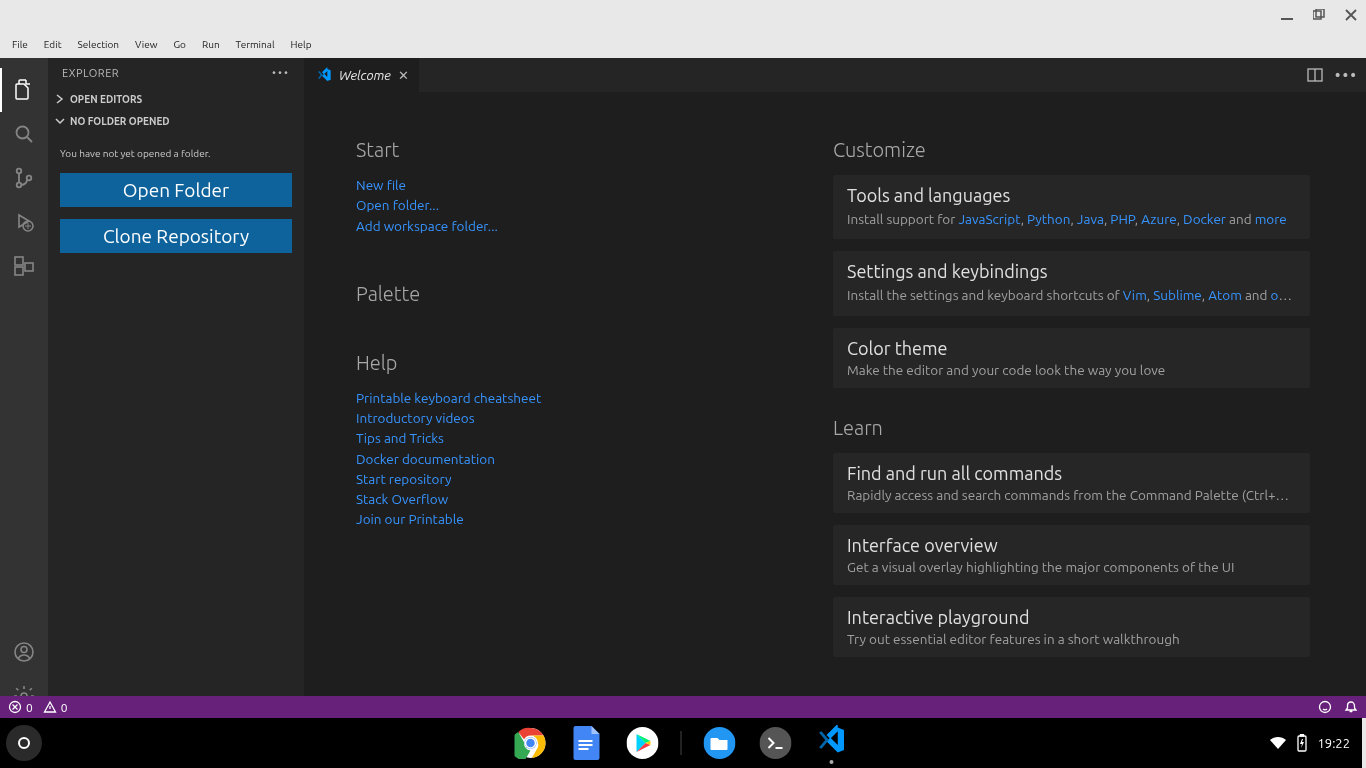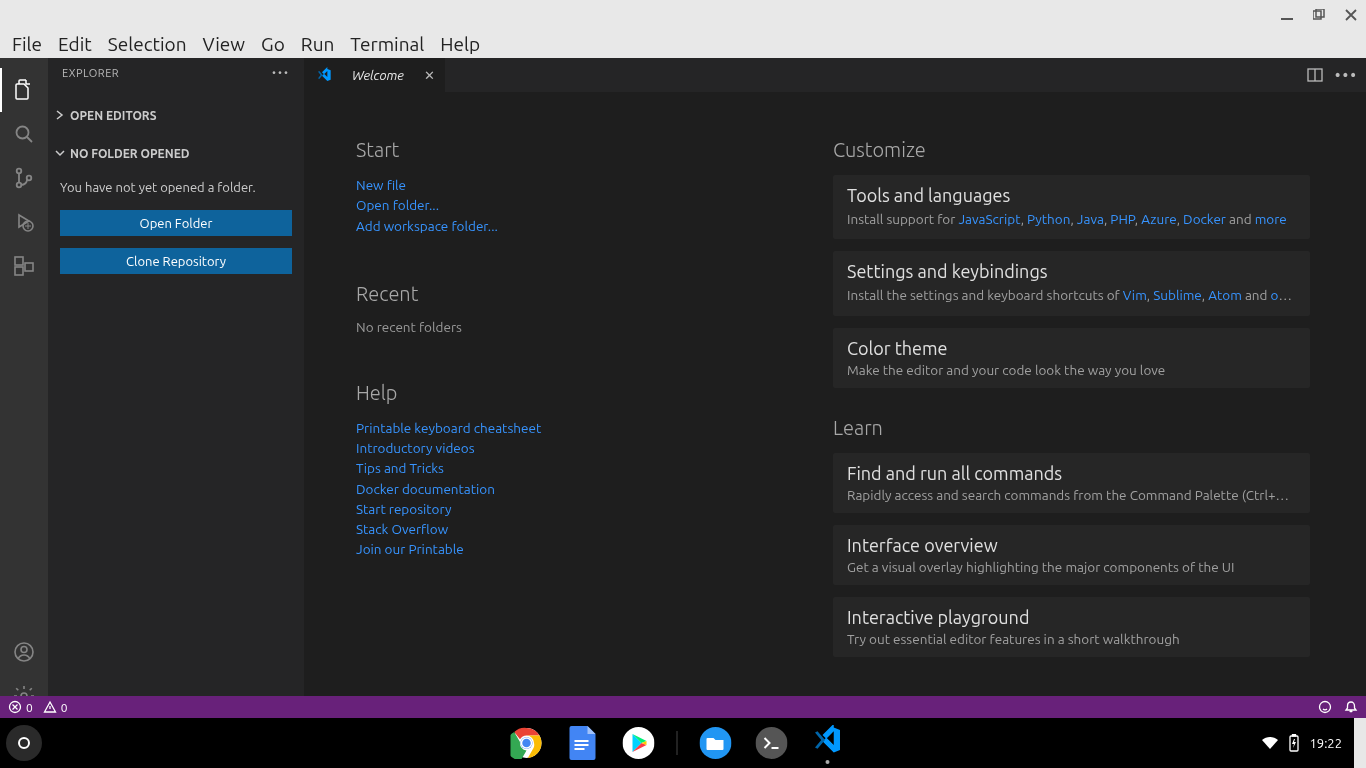"File" .menu-bar { font-size: 19px -> 10px }
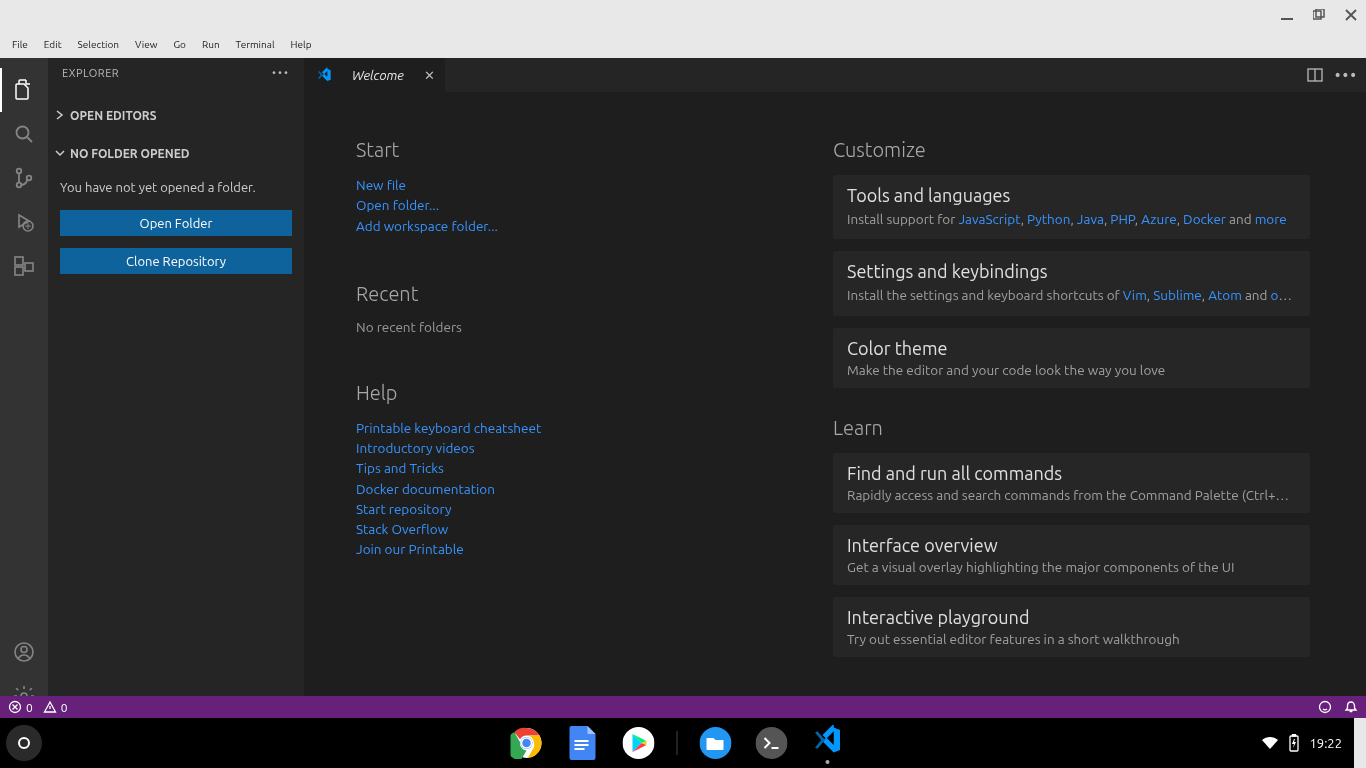"Welcome" .tab { gap: 20px -> 7px }
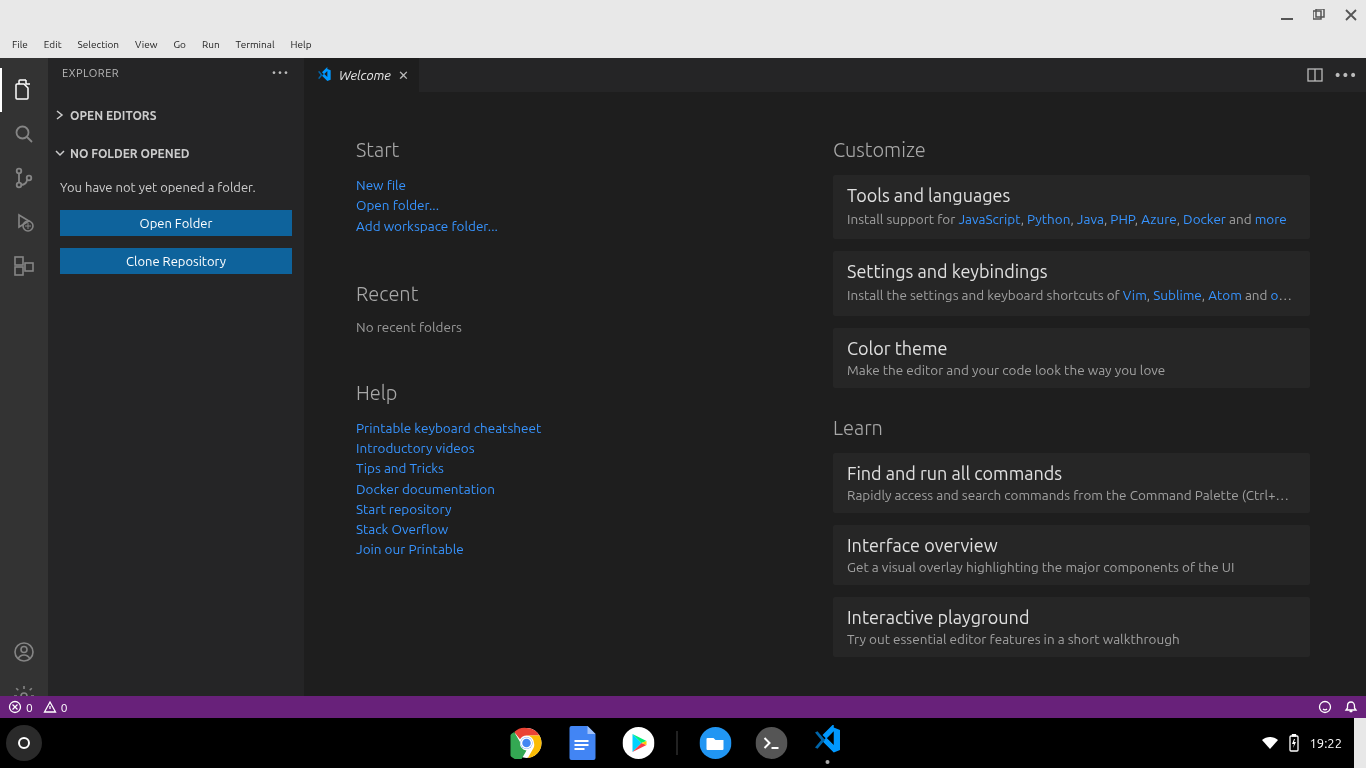"OPEN EDITORS" .section-head { font-size: 12px -> 10px; margin-top: 16px -> none }
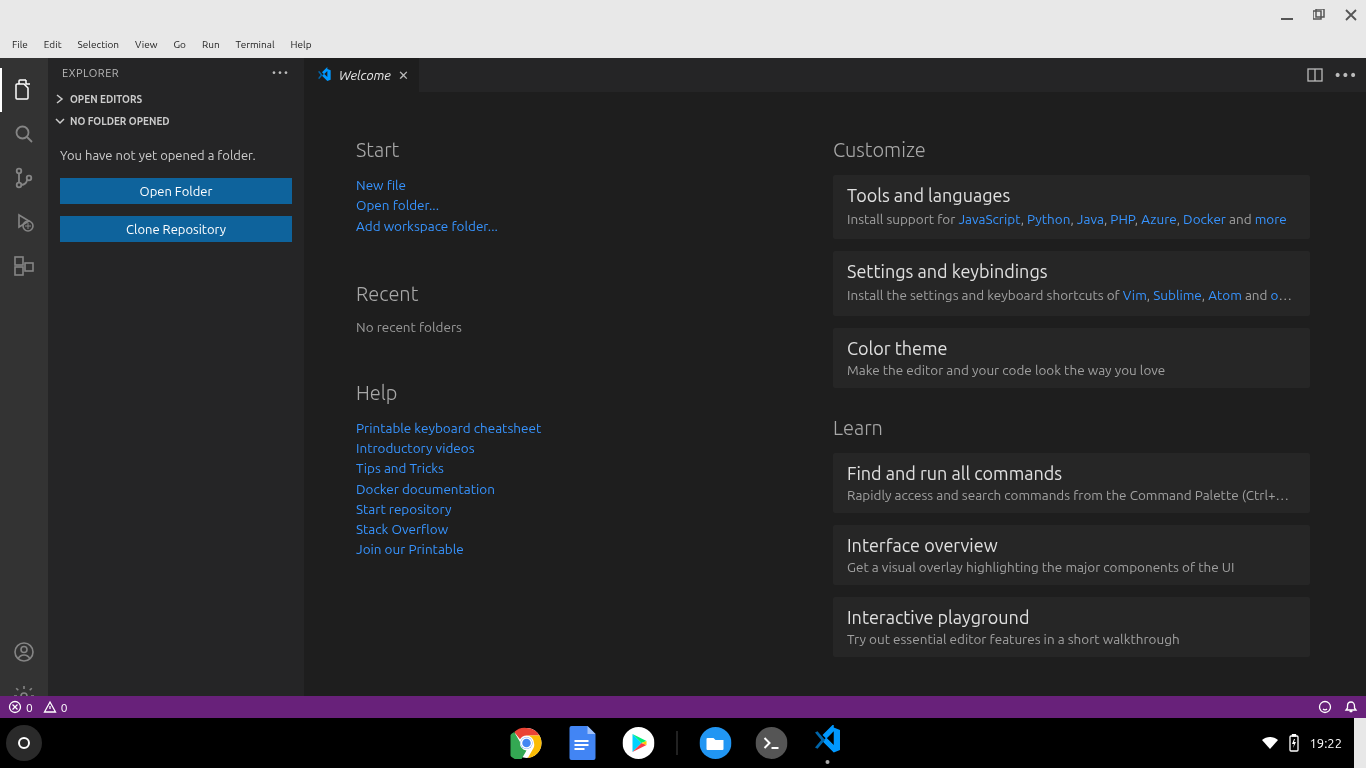"You have not yet opened" .sidebar .body p { font-size: 13px -> 10px }
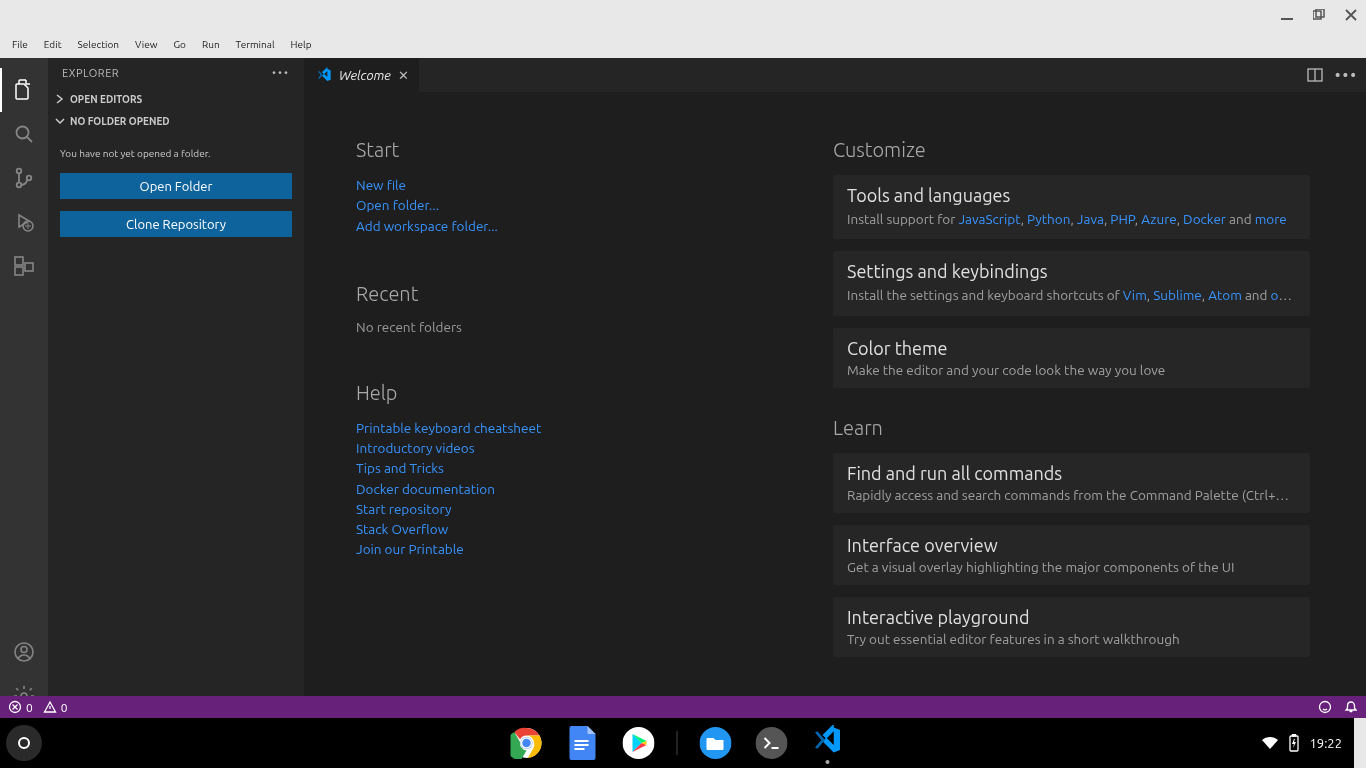"Open Folder" .btn-blue { font-size: 13px -> 19px }
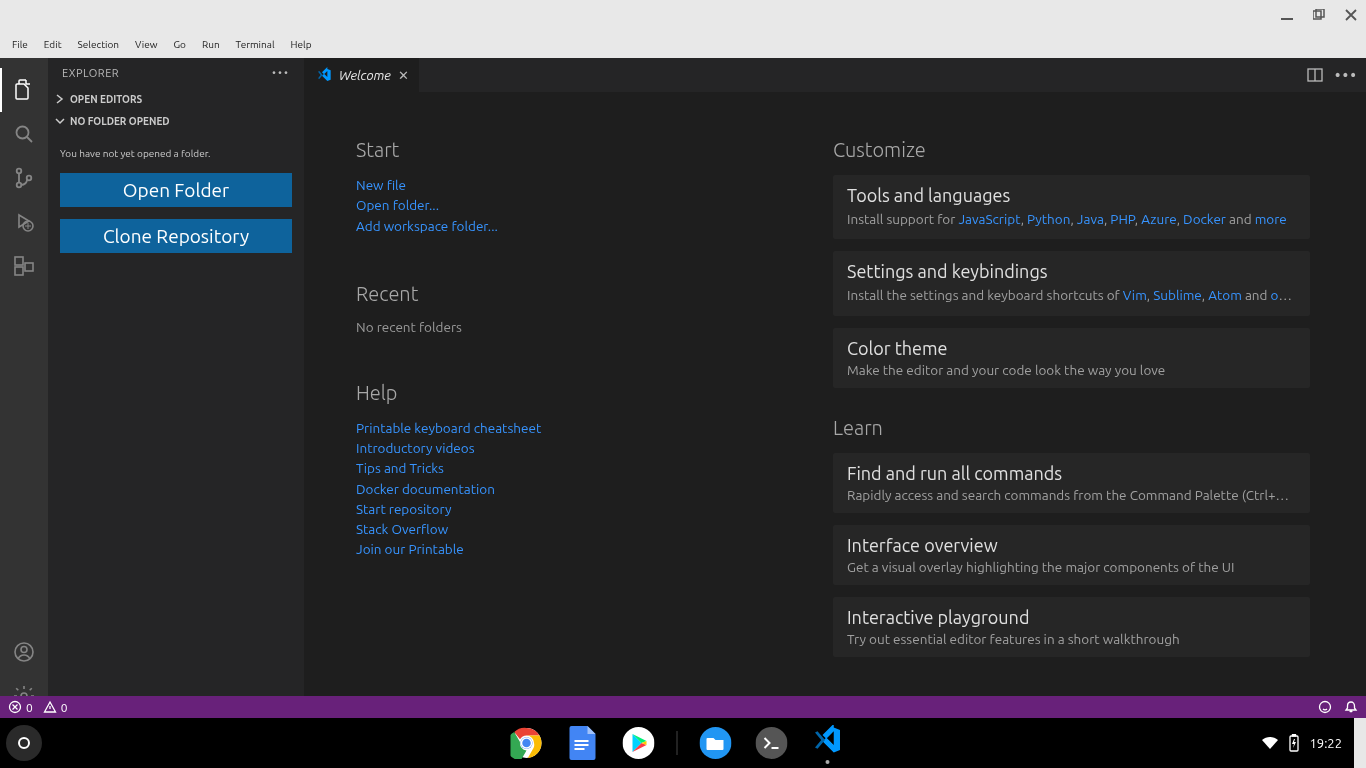"Recent" div.hsec { text: Recent -> Palette }
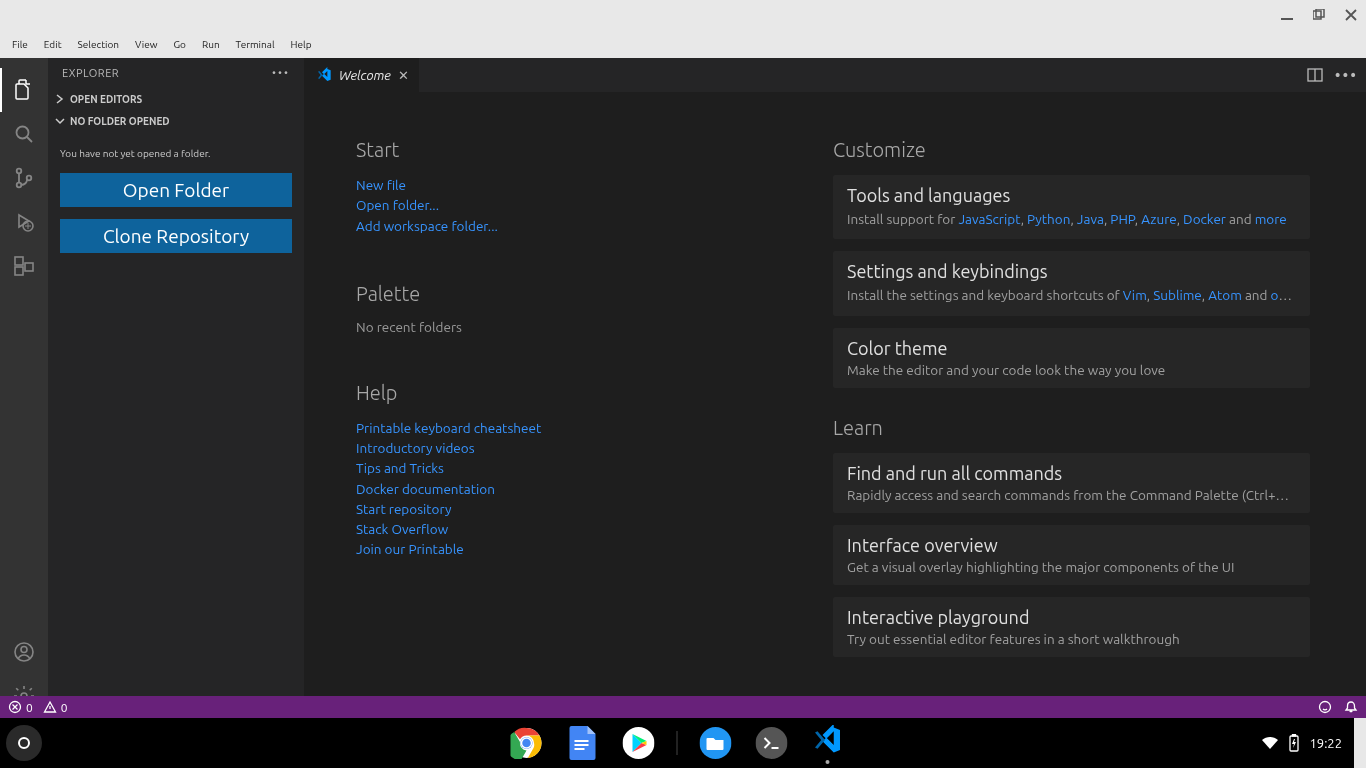"No recent folders" div.muted { html: <div>No recent folders</div> -> none }
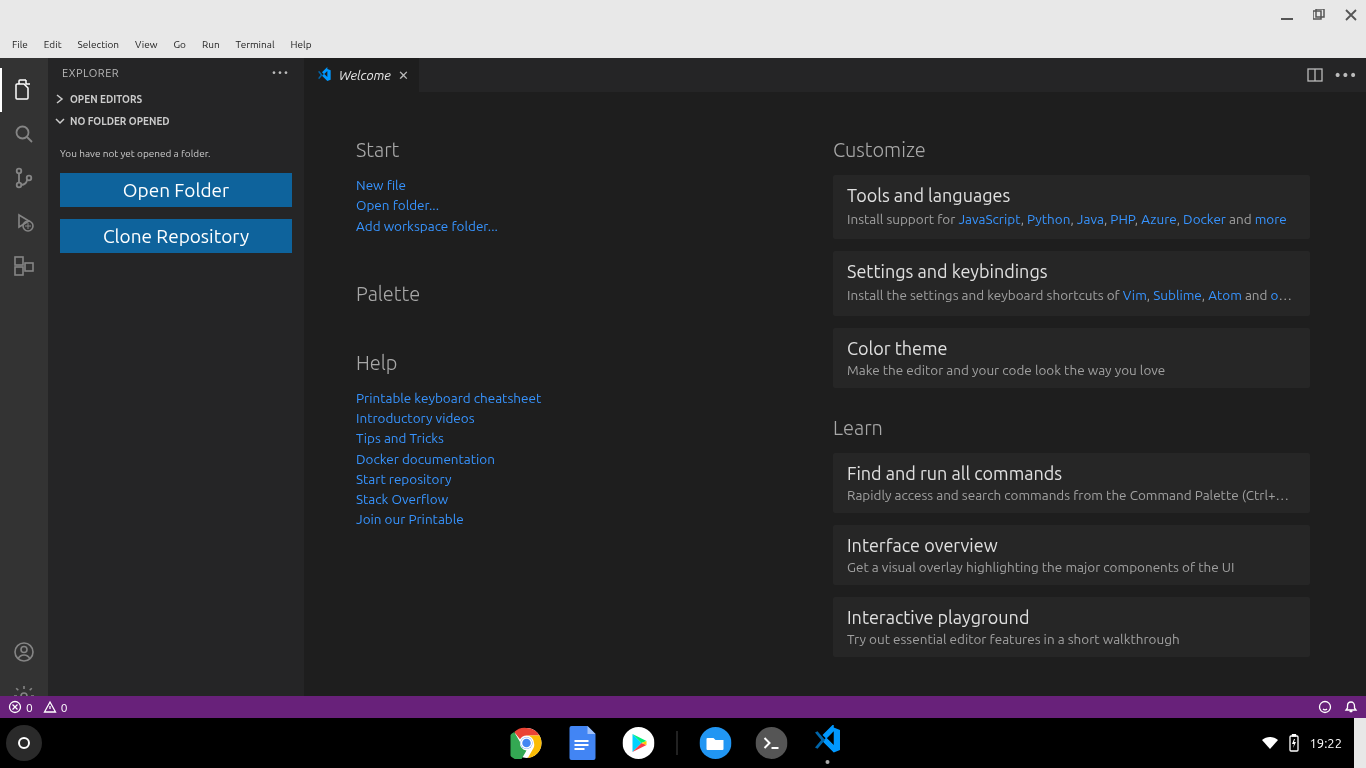"19:22" .taskbar { right: 12px -> 4px }
